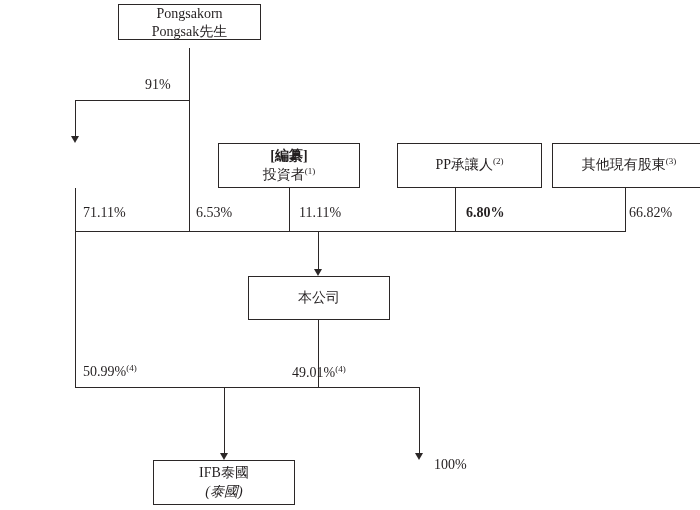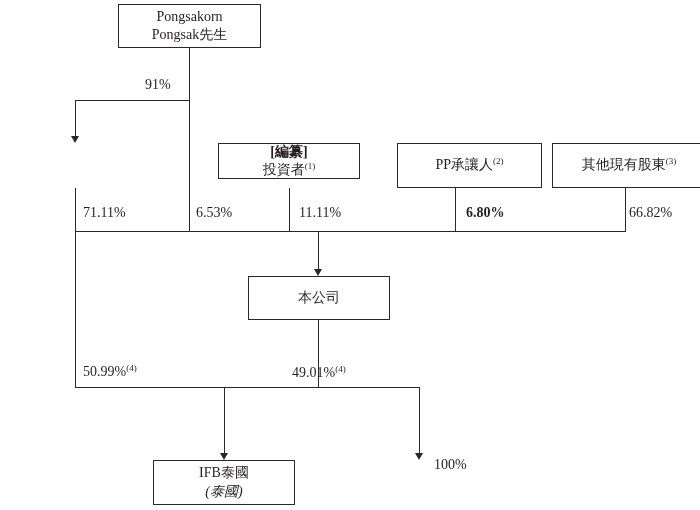"Pongsakorn" div.node { height: 44px -> 36px; justify-content: none -> space-between }
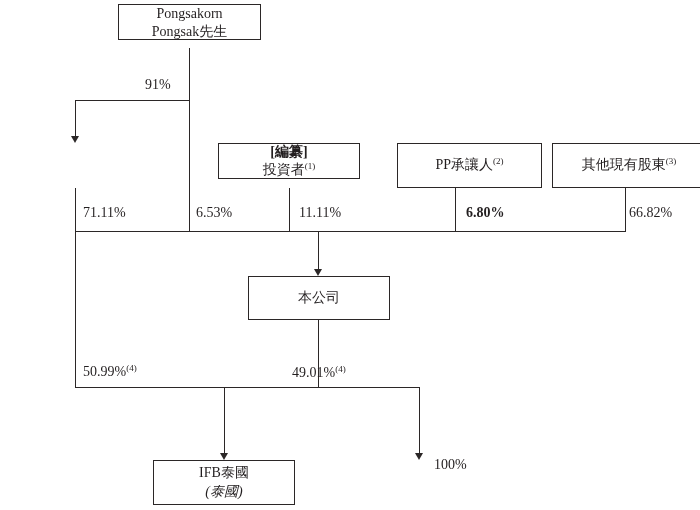"[編纂]" div.node { height: 36px -> 45px }
